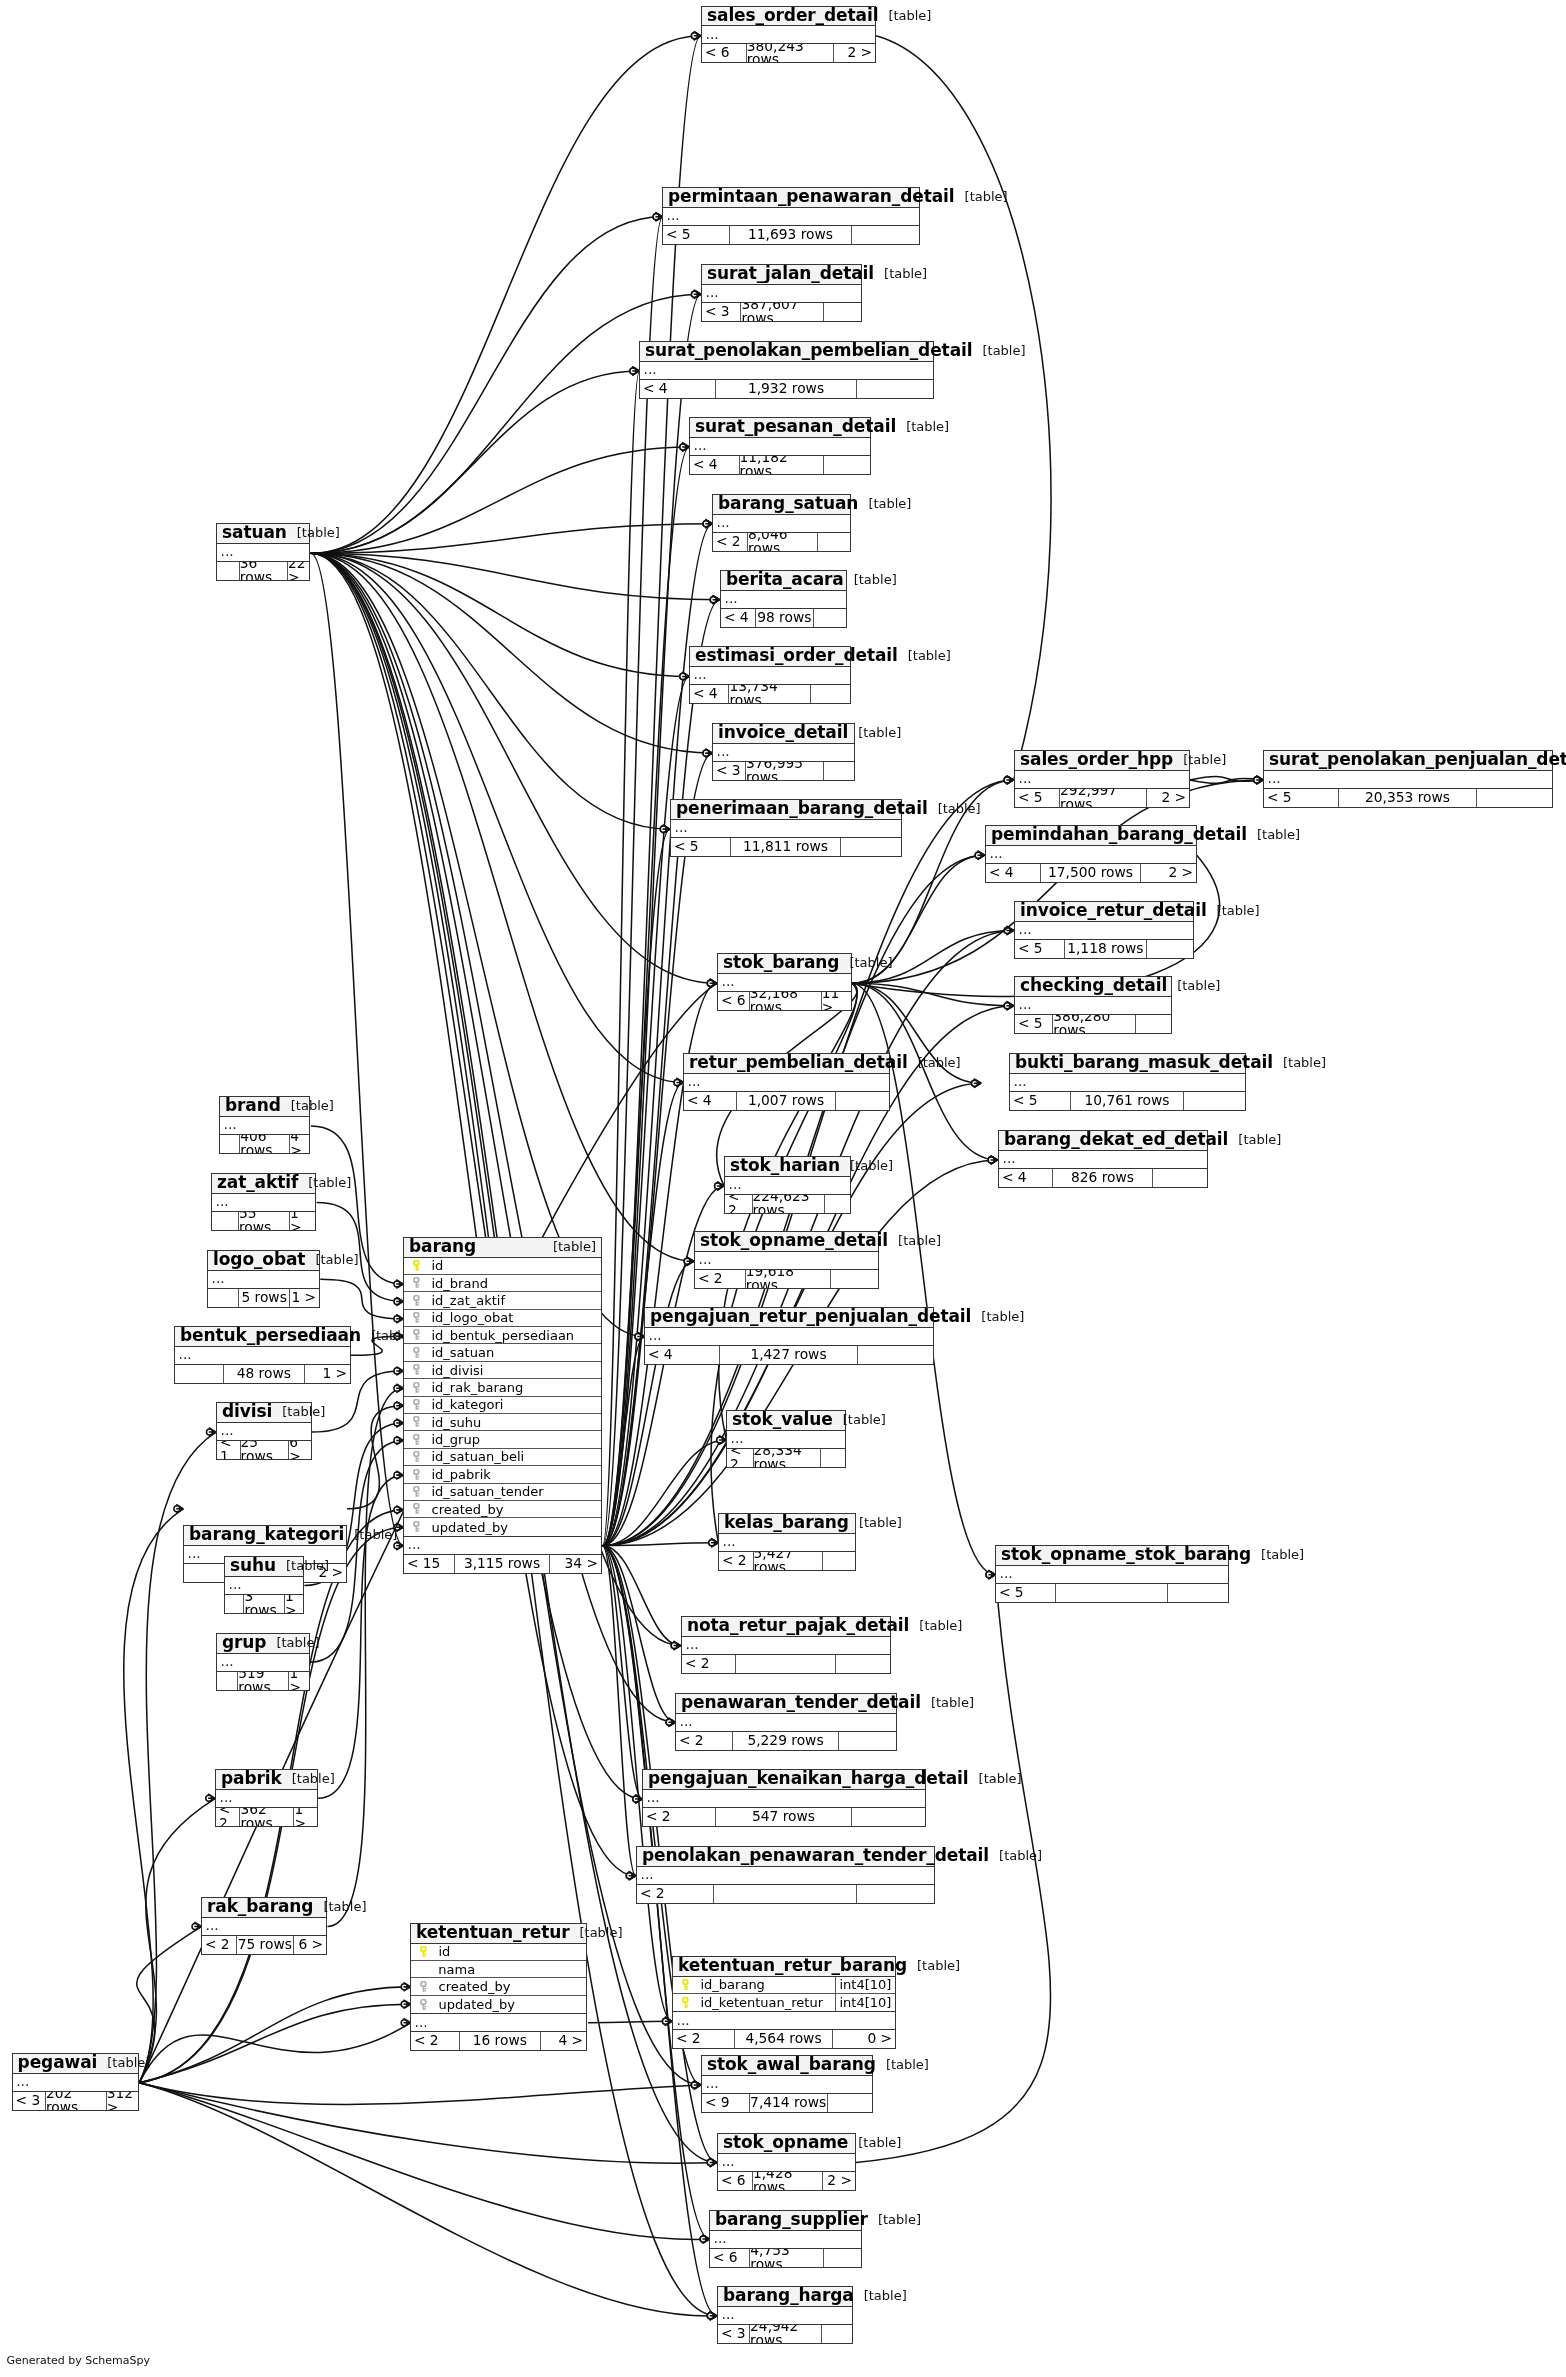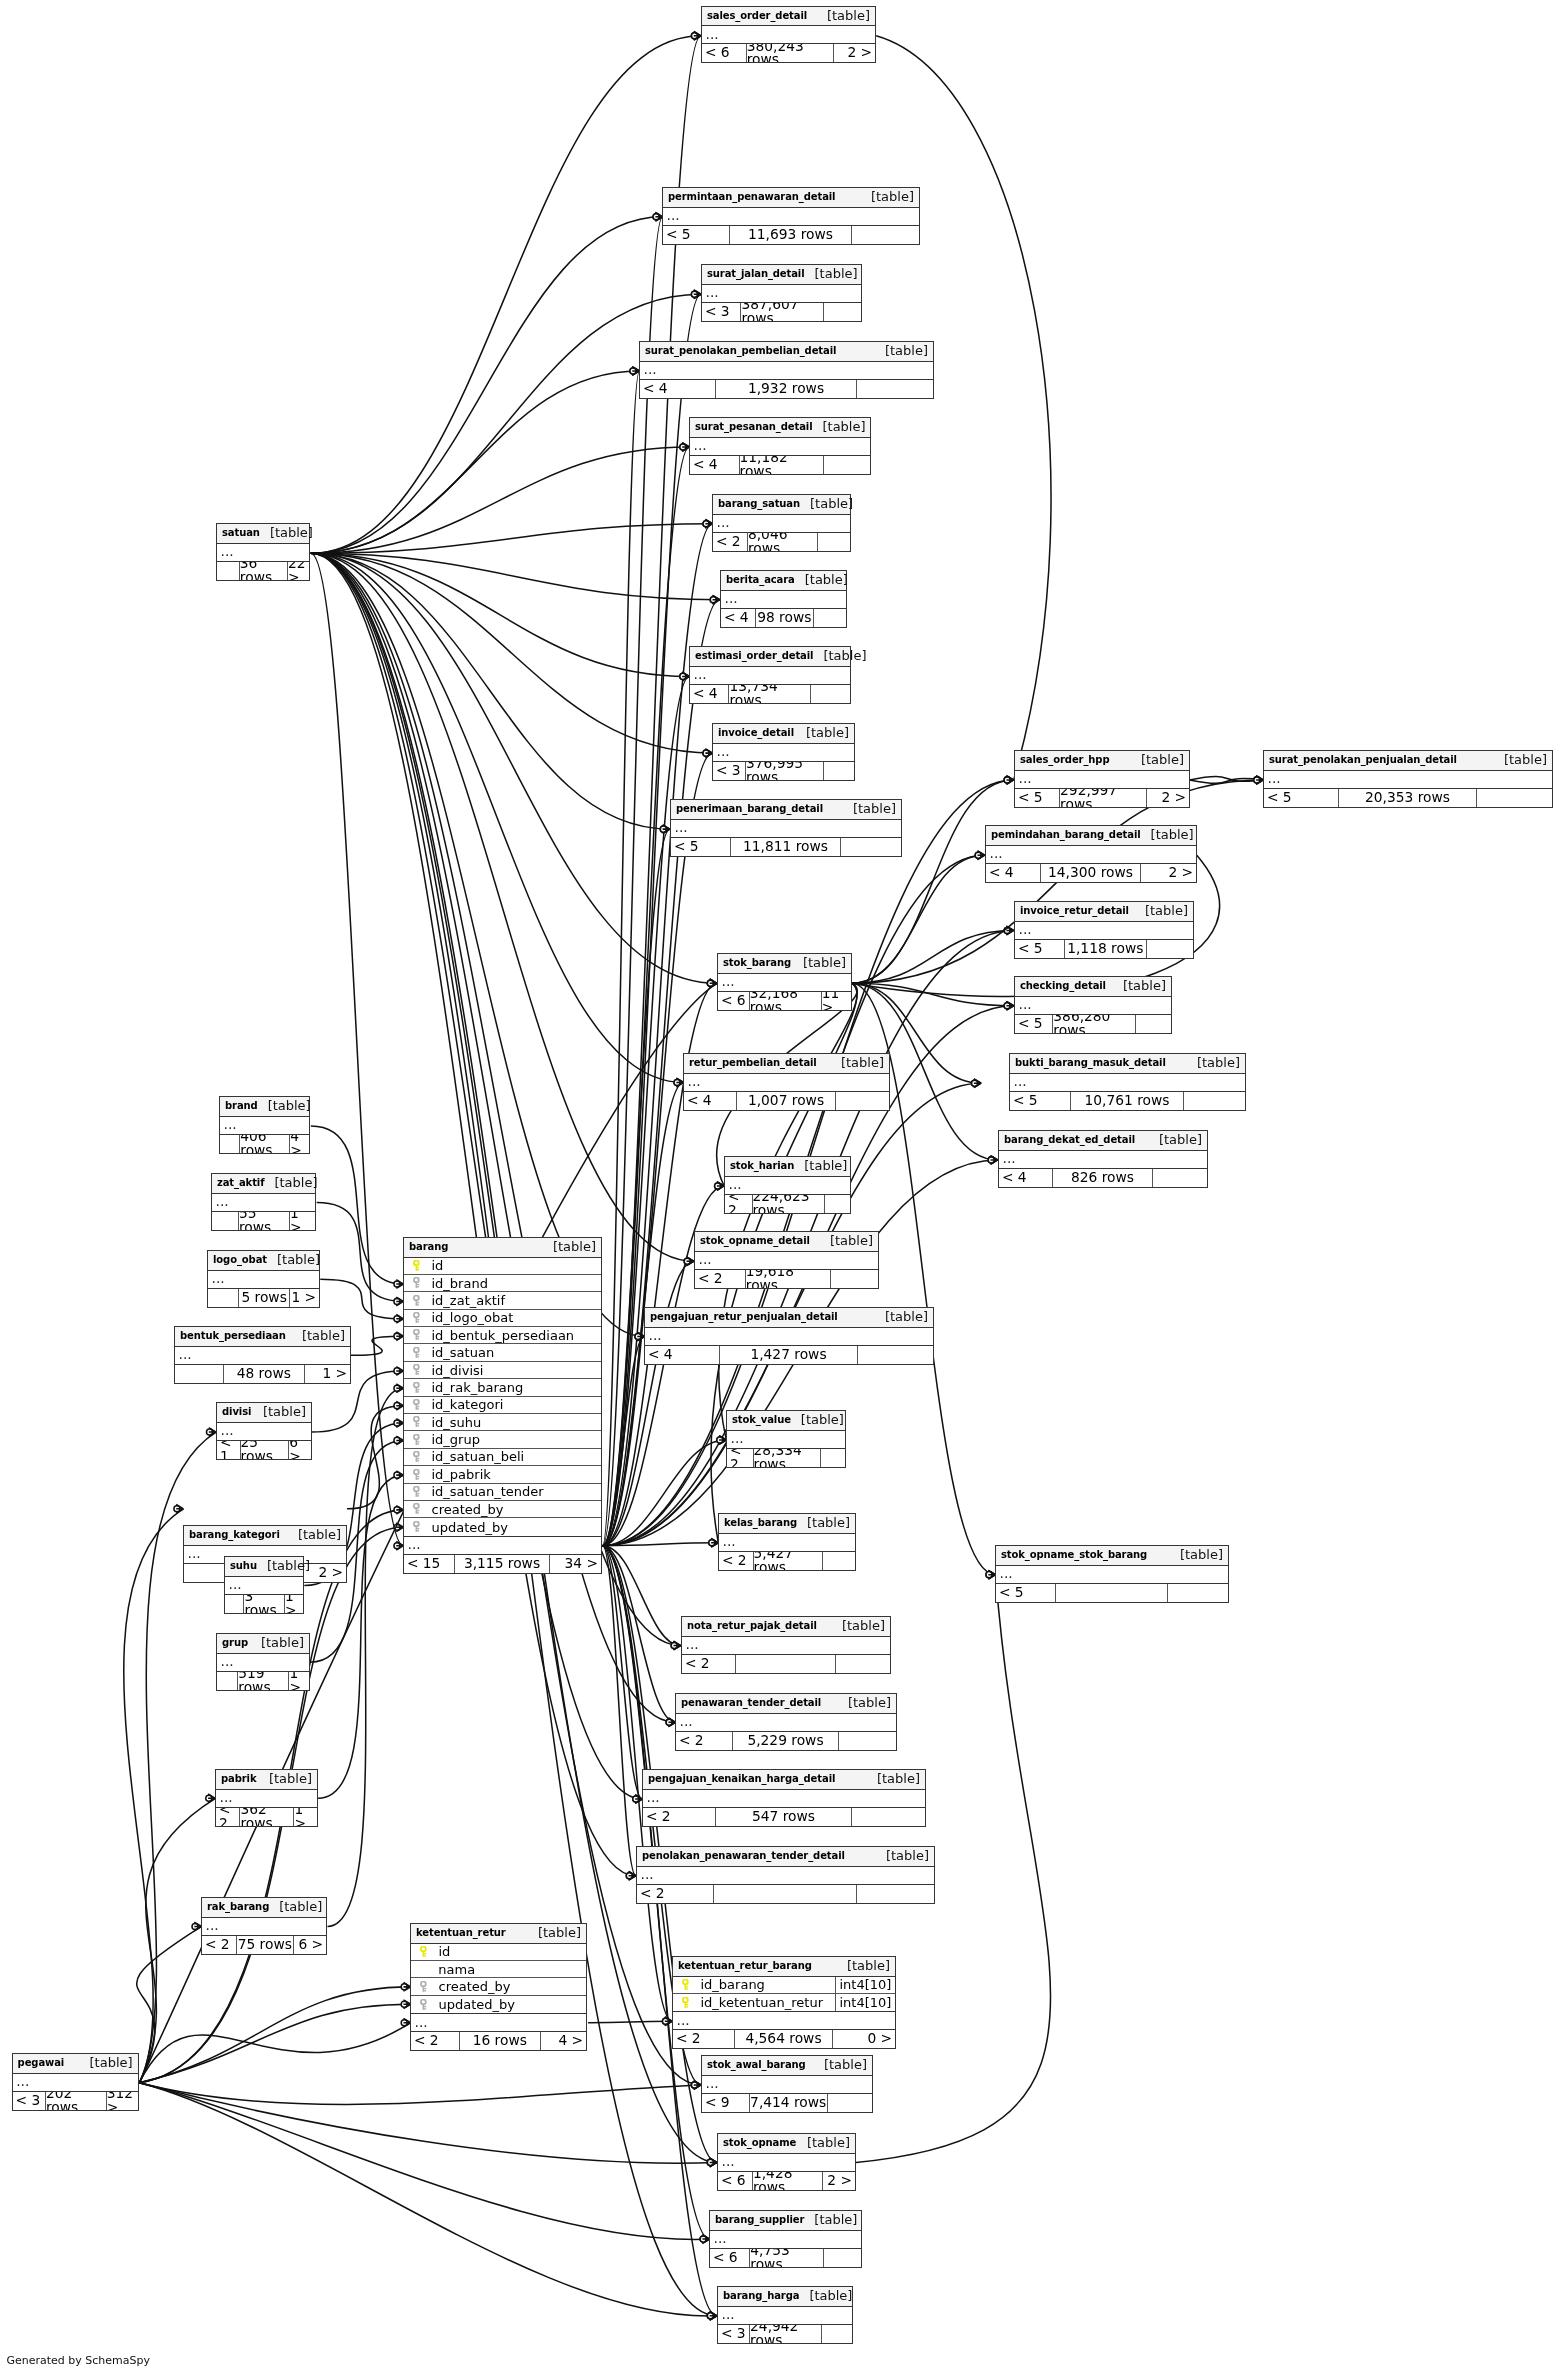"sales_order_detail" .tbl .hdr .tname { font-size: 10px -> 17px }
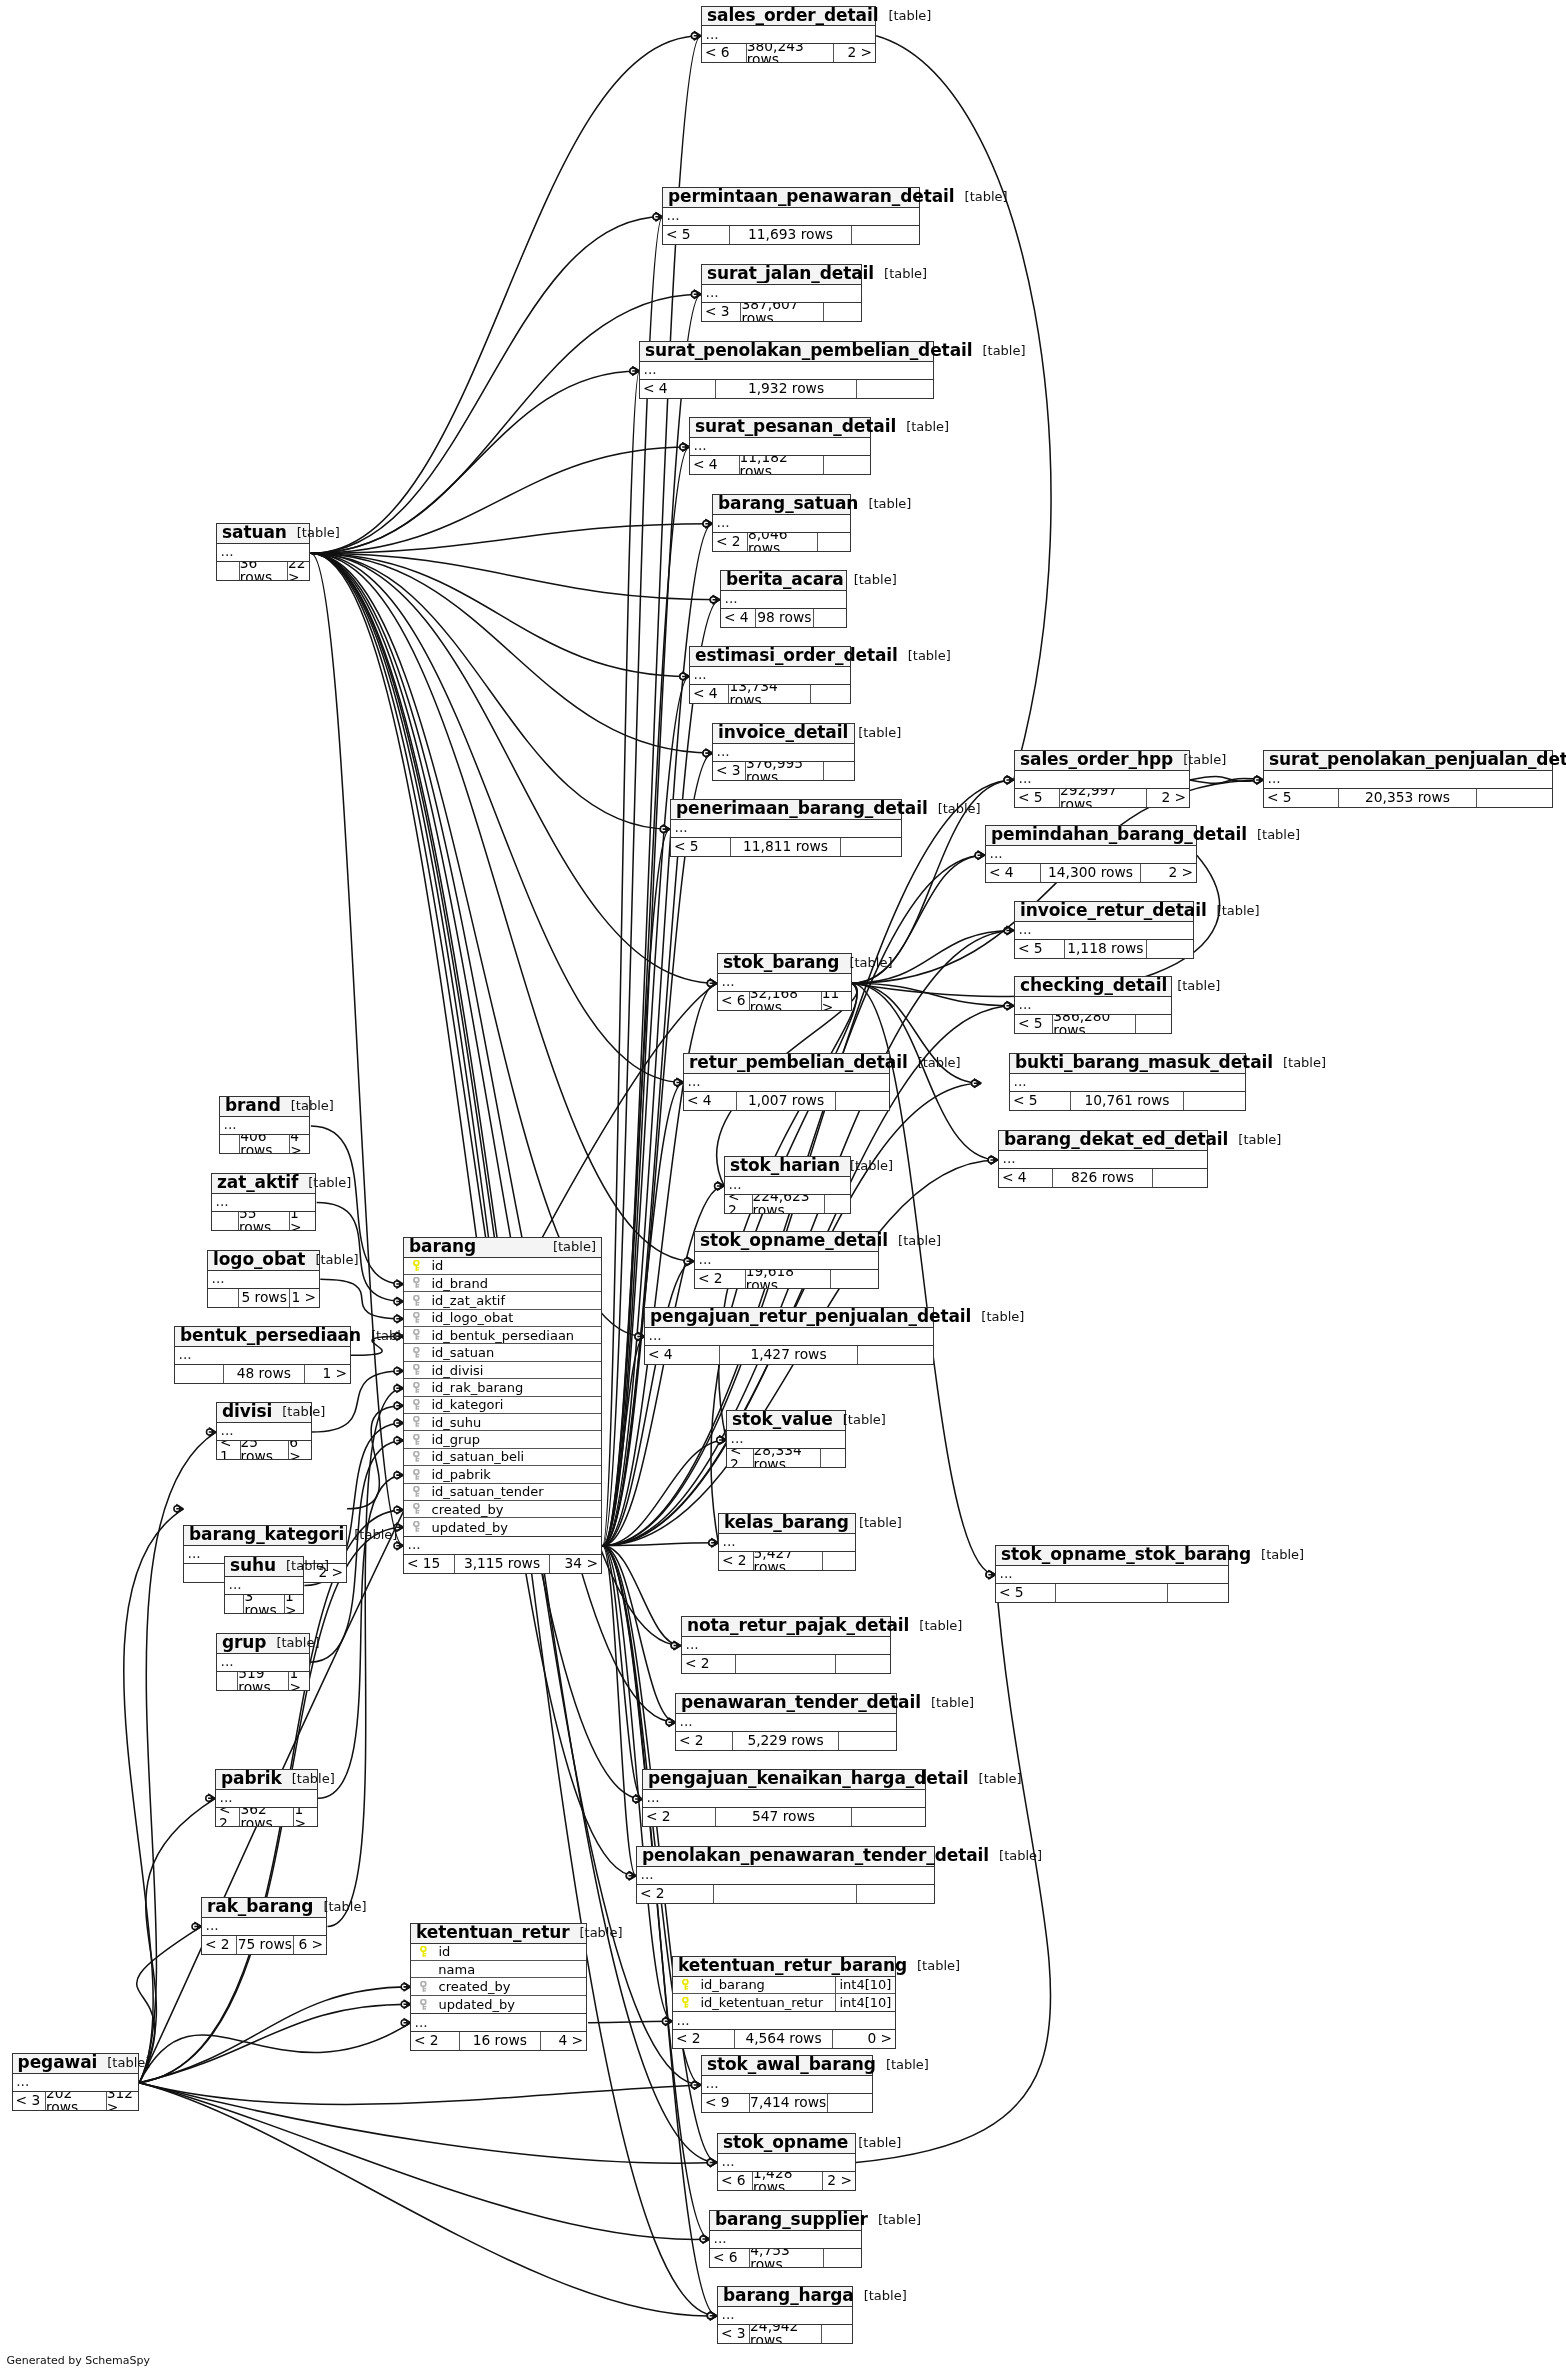"14,300 rows" div.fc { text: 14,300 -> 17,500 }
